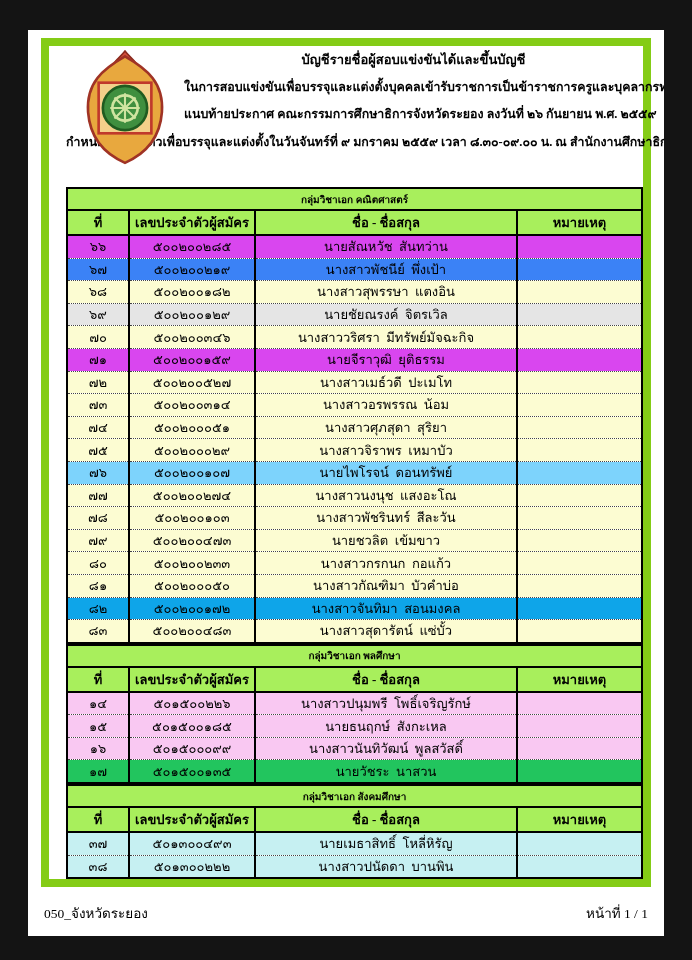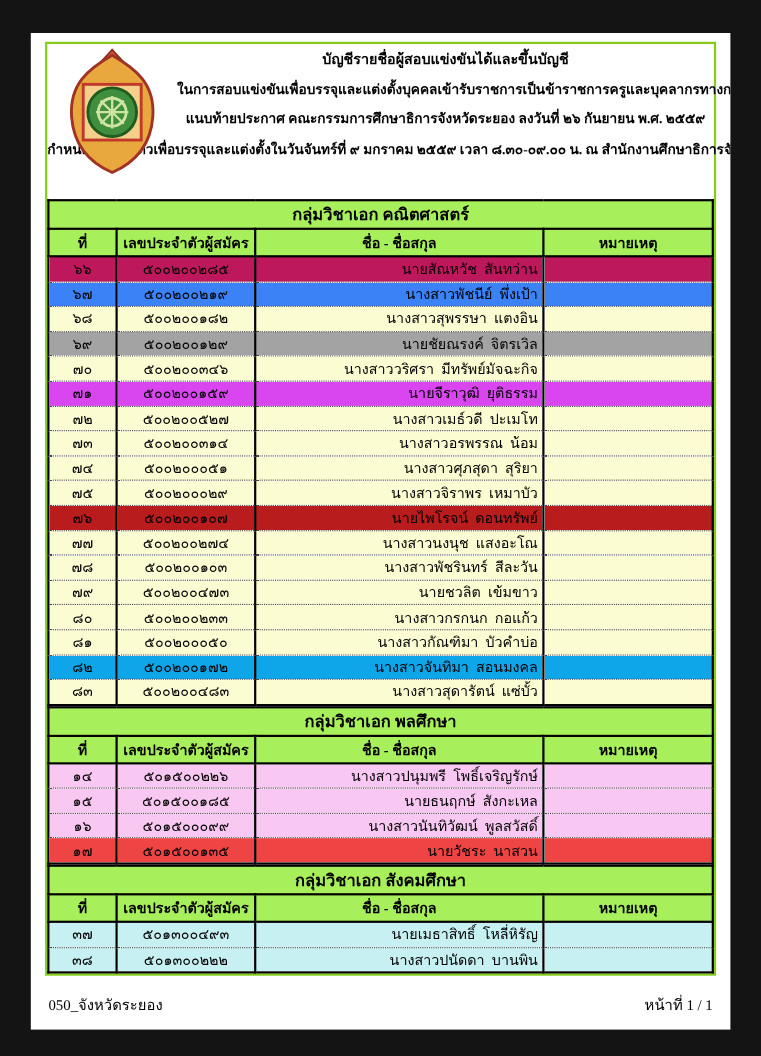"บัญชีรายชื่อผู้สอบแข่งขันได้และขึ้นบัญชี" .sheet { border: 2px solid #84cc16 -> 8px solid #84cc16; padding-left: none -> 17px }
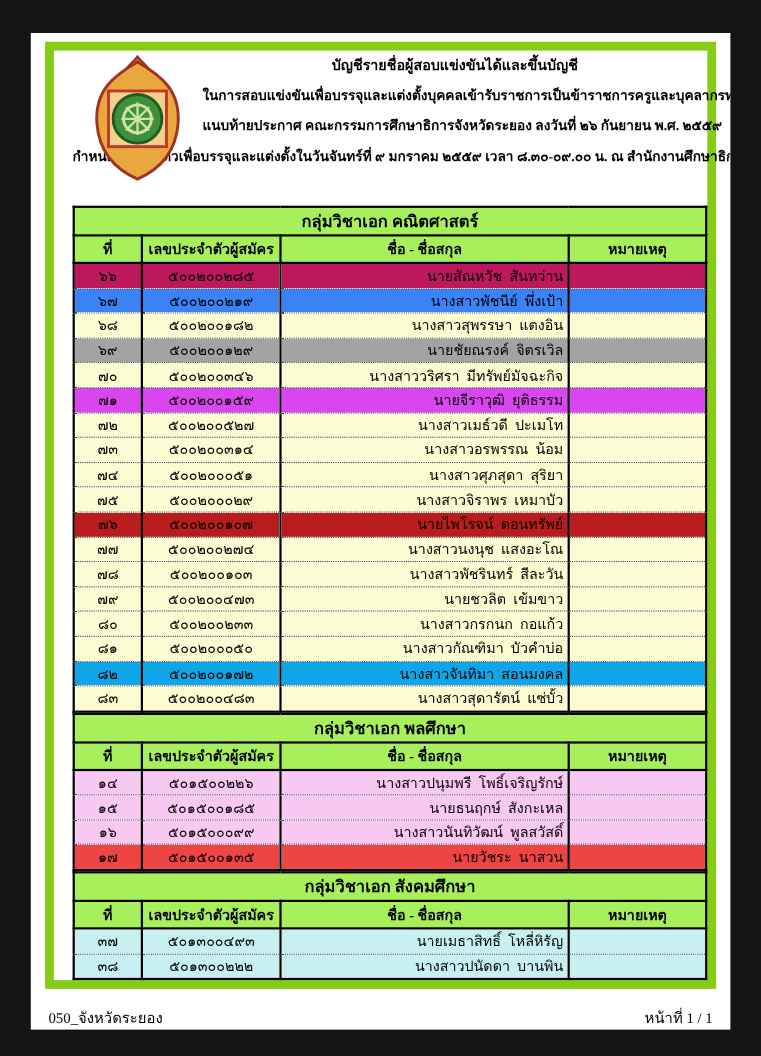"กลุ่มวิชาเอก คณิตศาสตร์" td.section-band { font-size: 15px -> 10px }
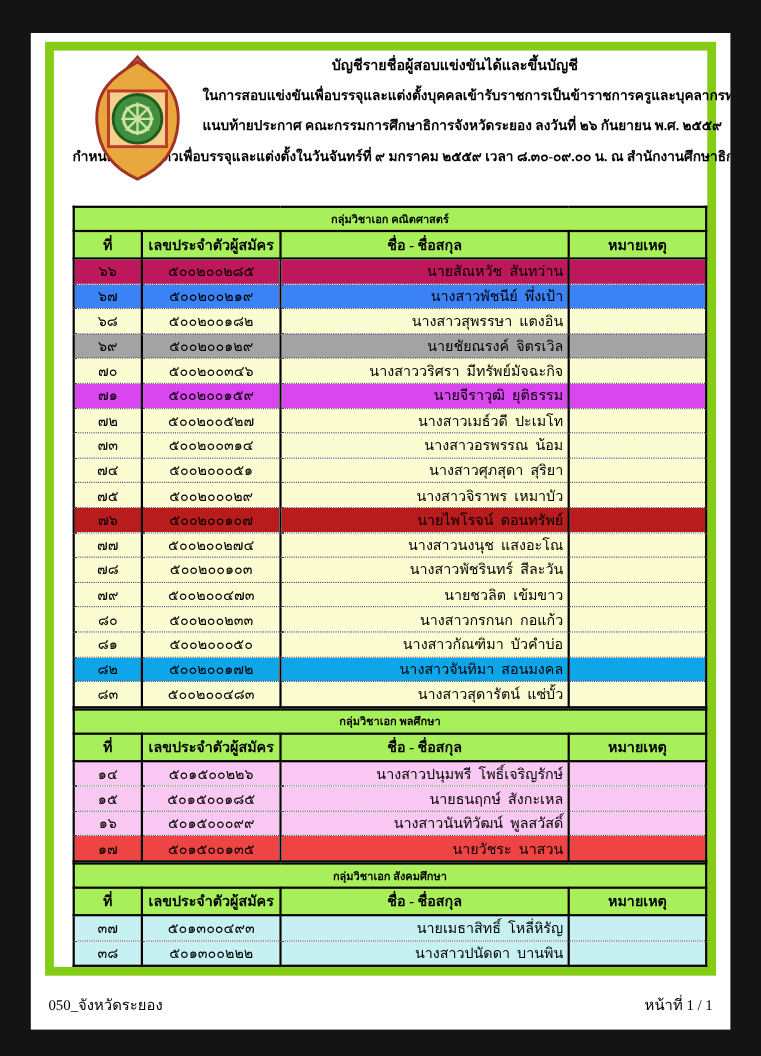"๖๖" tr { background: #be185d -> #d946ef }
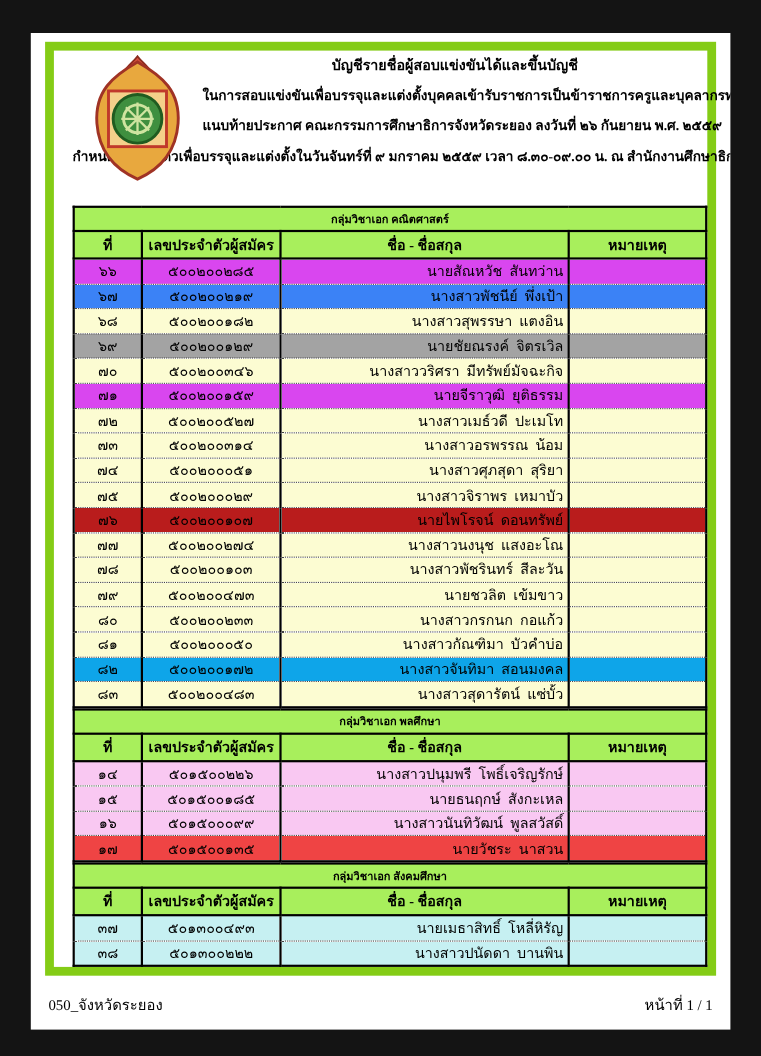"นายสัณหวัช สันทว่าน" .c-name { text-align: right -> center }
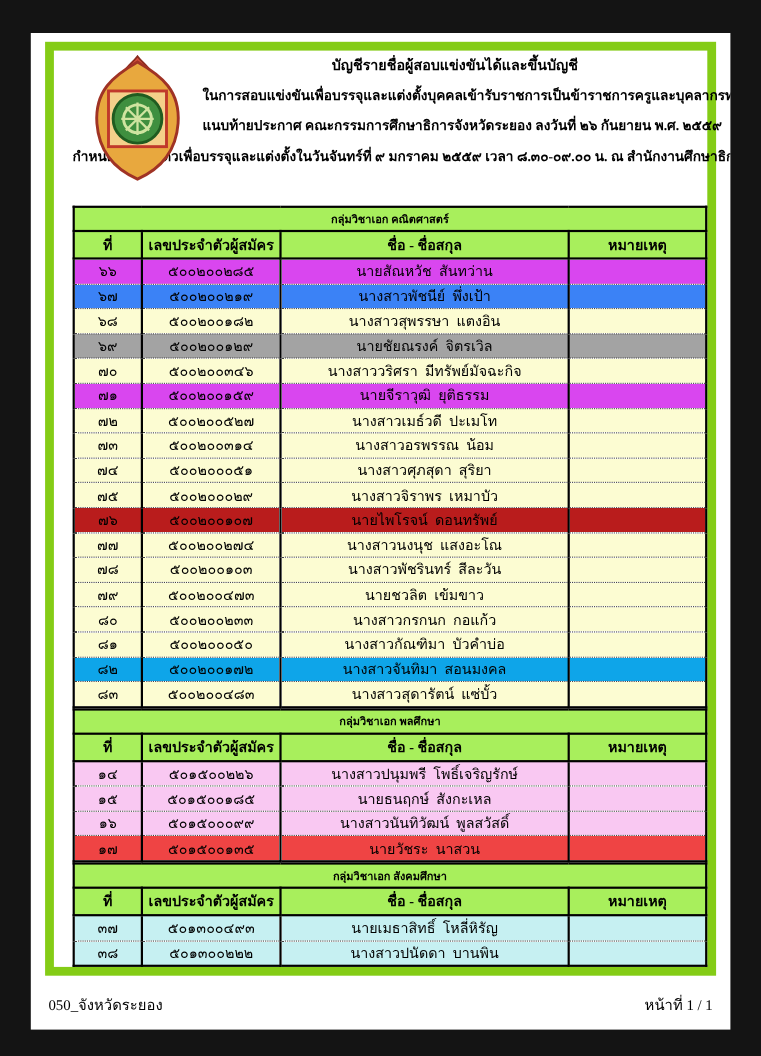"๖๙" tr { background: #a3a3a3 -> #e5e5e5 }
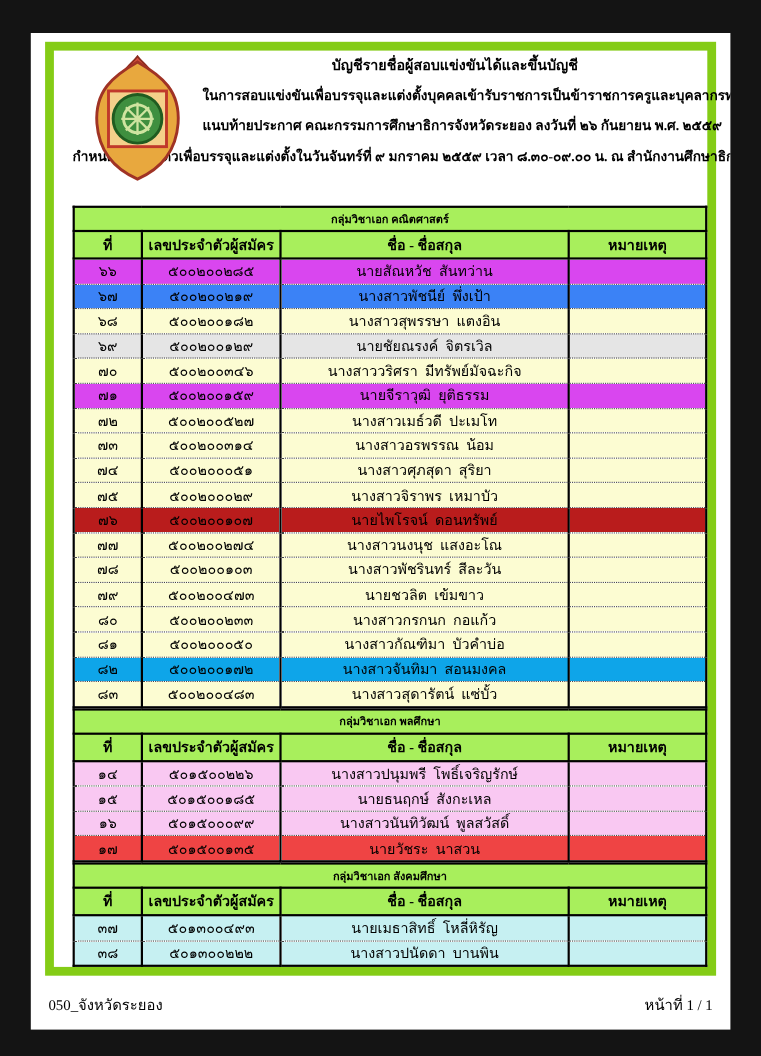"๗๖" tr { background: #b91c1c -> #7dd3fc }
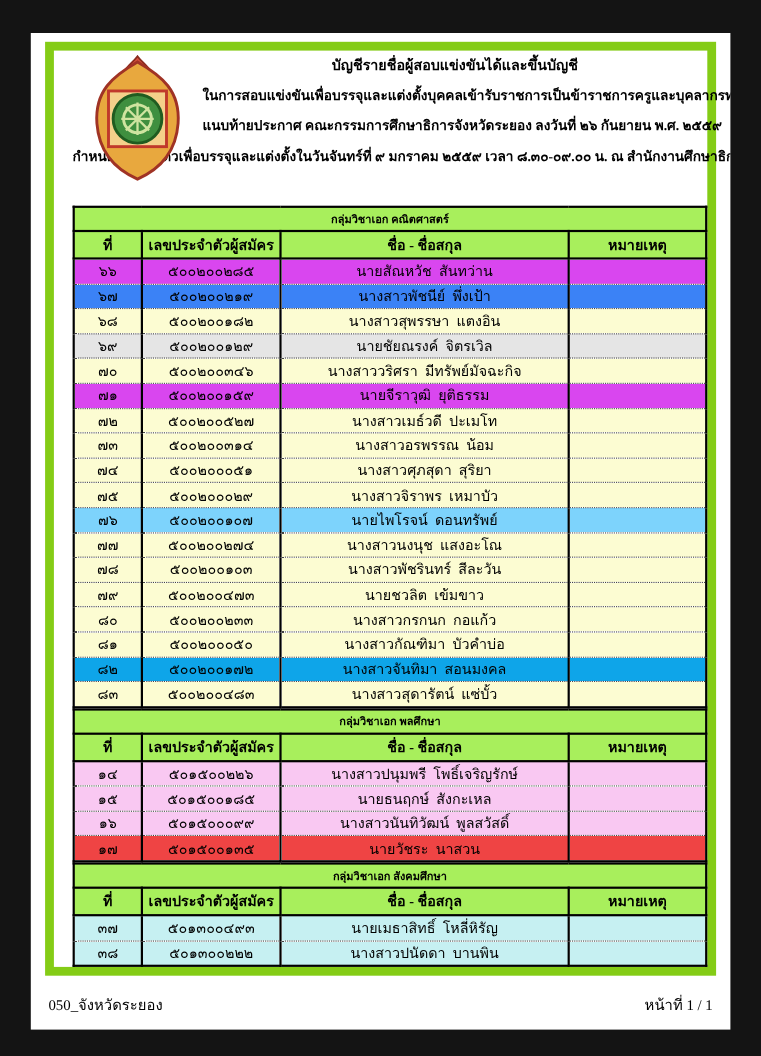"๑๗" tr { background: #ef4444 -> #22c55e }
